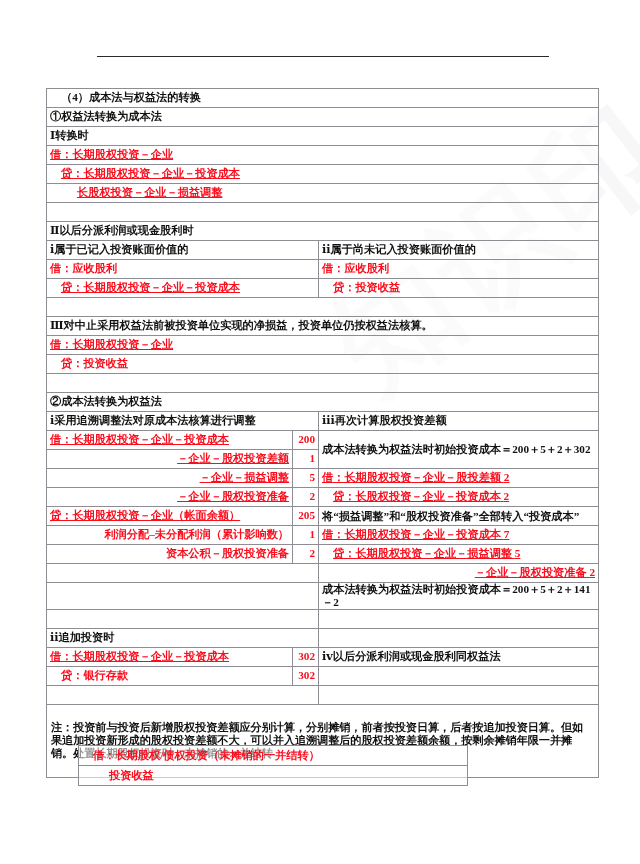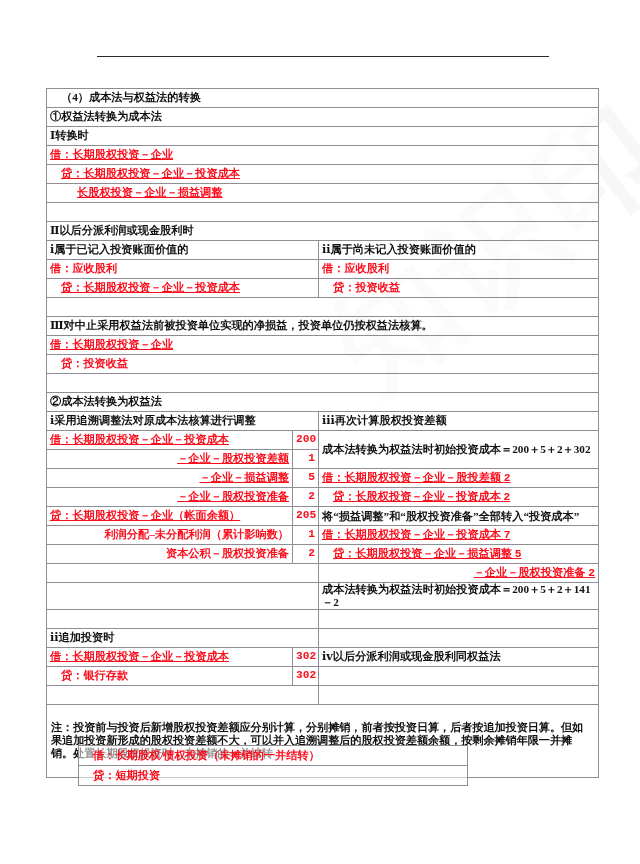"200" .num { font-family: Liberation Mono, monospace -> Liberation Serif, serif }
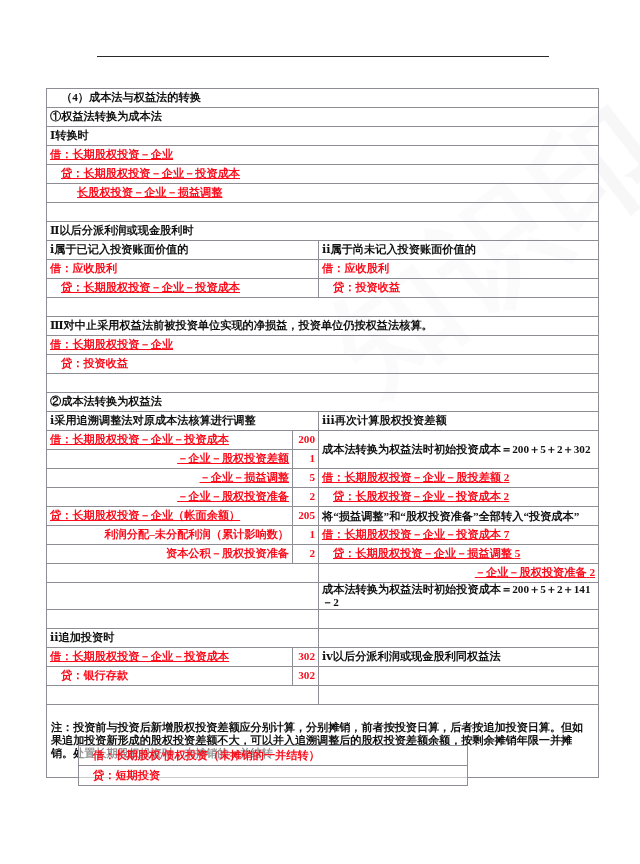"投资收益" tr { html: none -> <tr> <td>投资收益</td> </tr> }
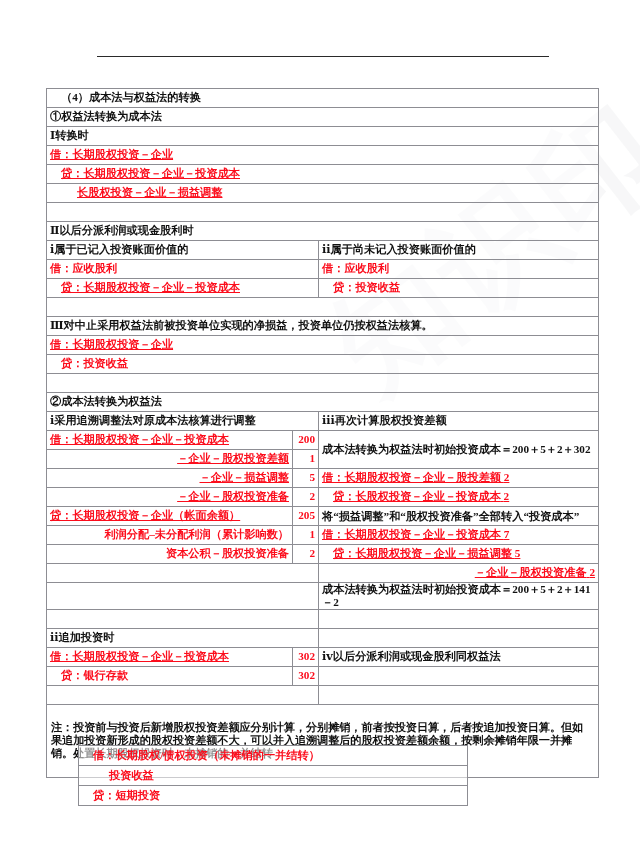"贷：短期投资" tr { html: <tr> <td>贷：短期投资</td> </tr> -> none }
